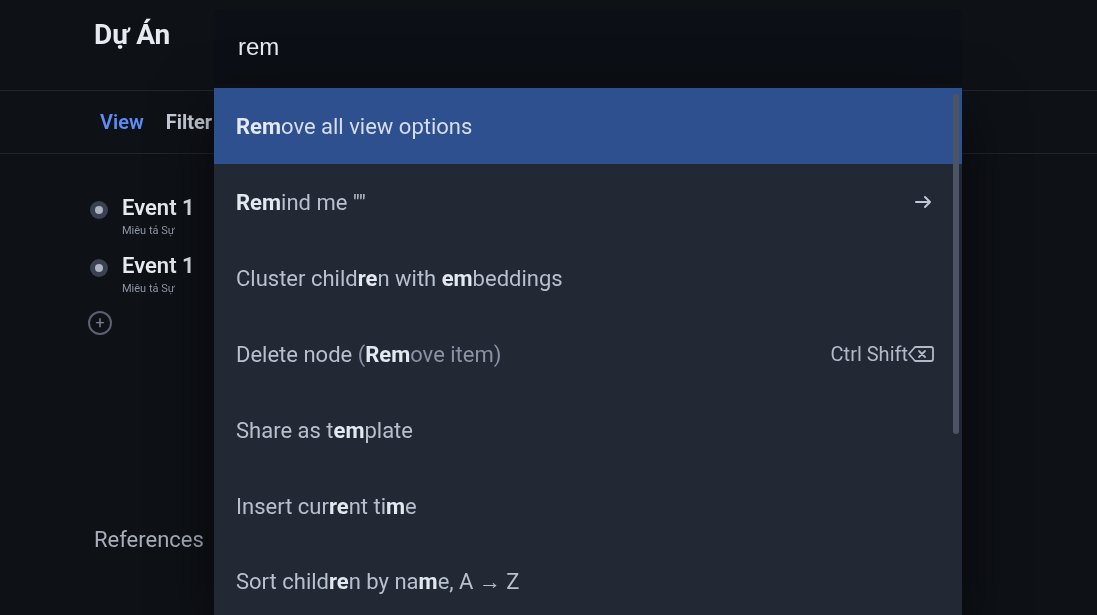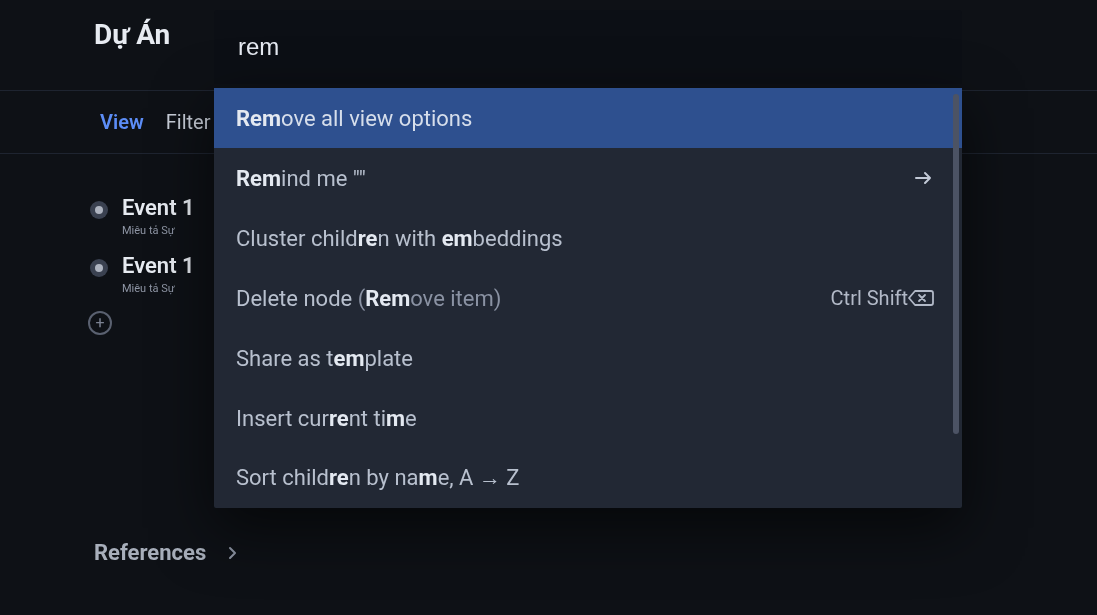"Filter" .toolbar .tab-filter { font-weight: 400 -> 700 }
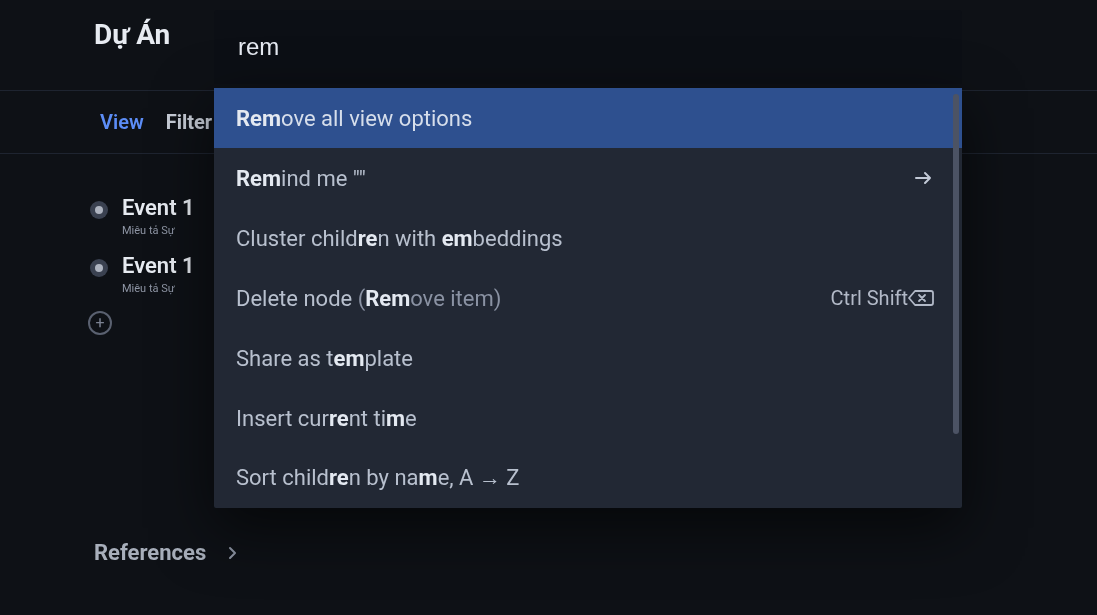"Remove all view options" .palette-item { height: 60px -> 76px }
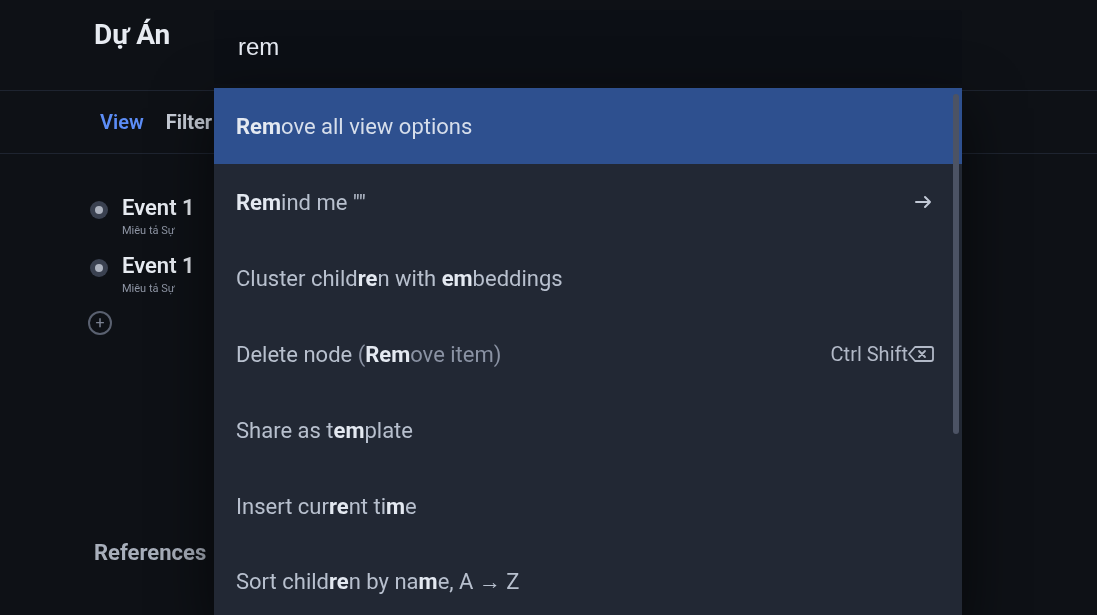"References" .references-row { font-weight: 700 -> 400; margin-top: 13px -> none }
